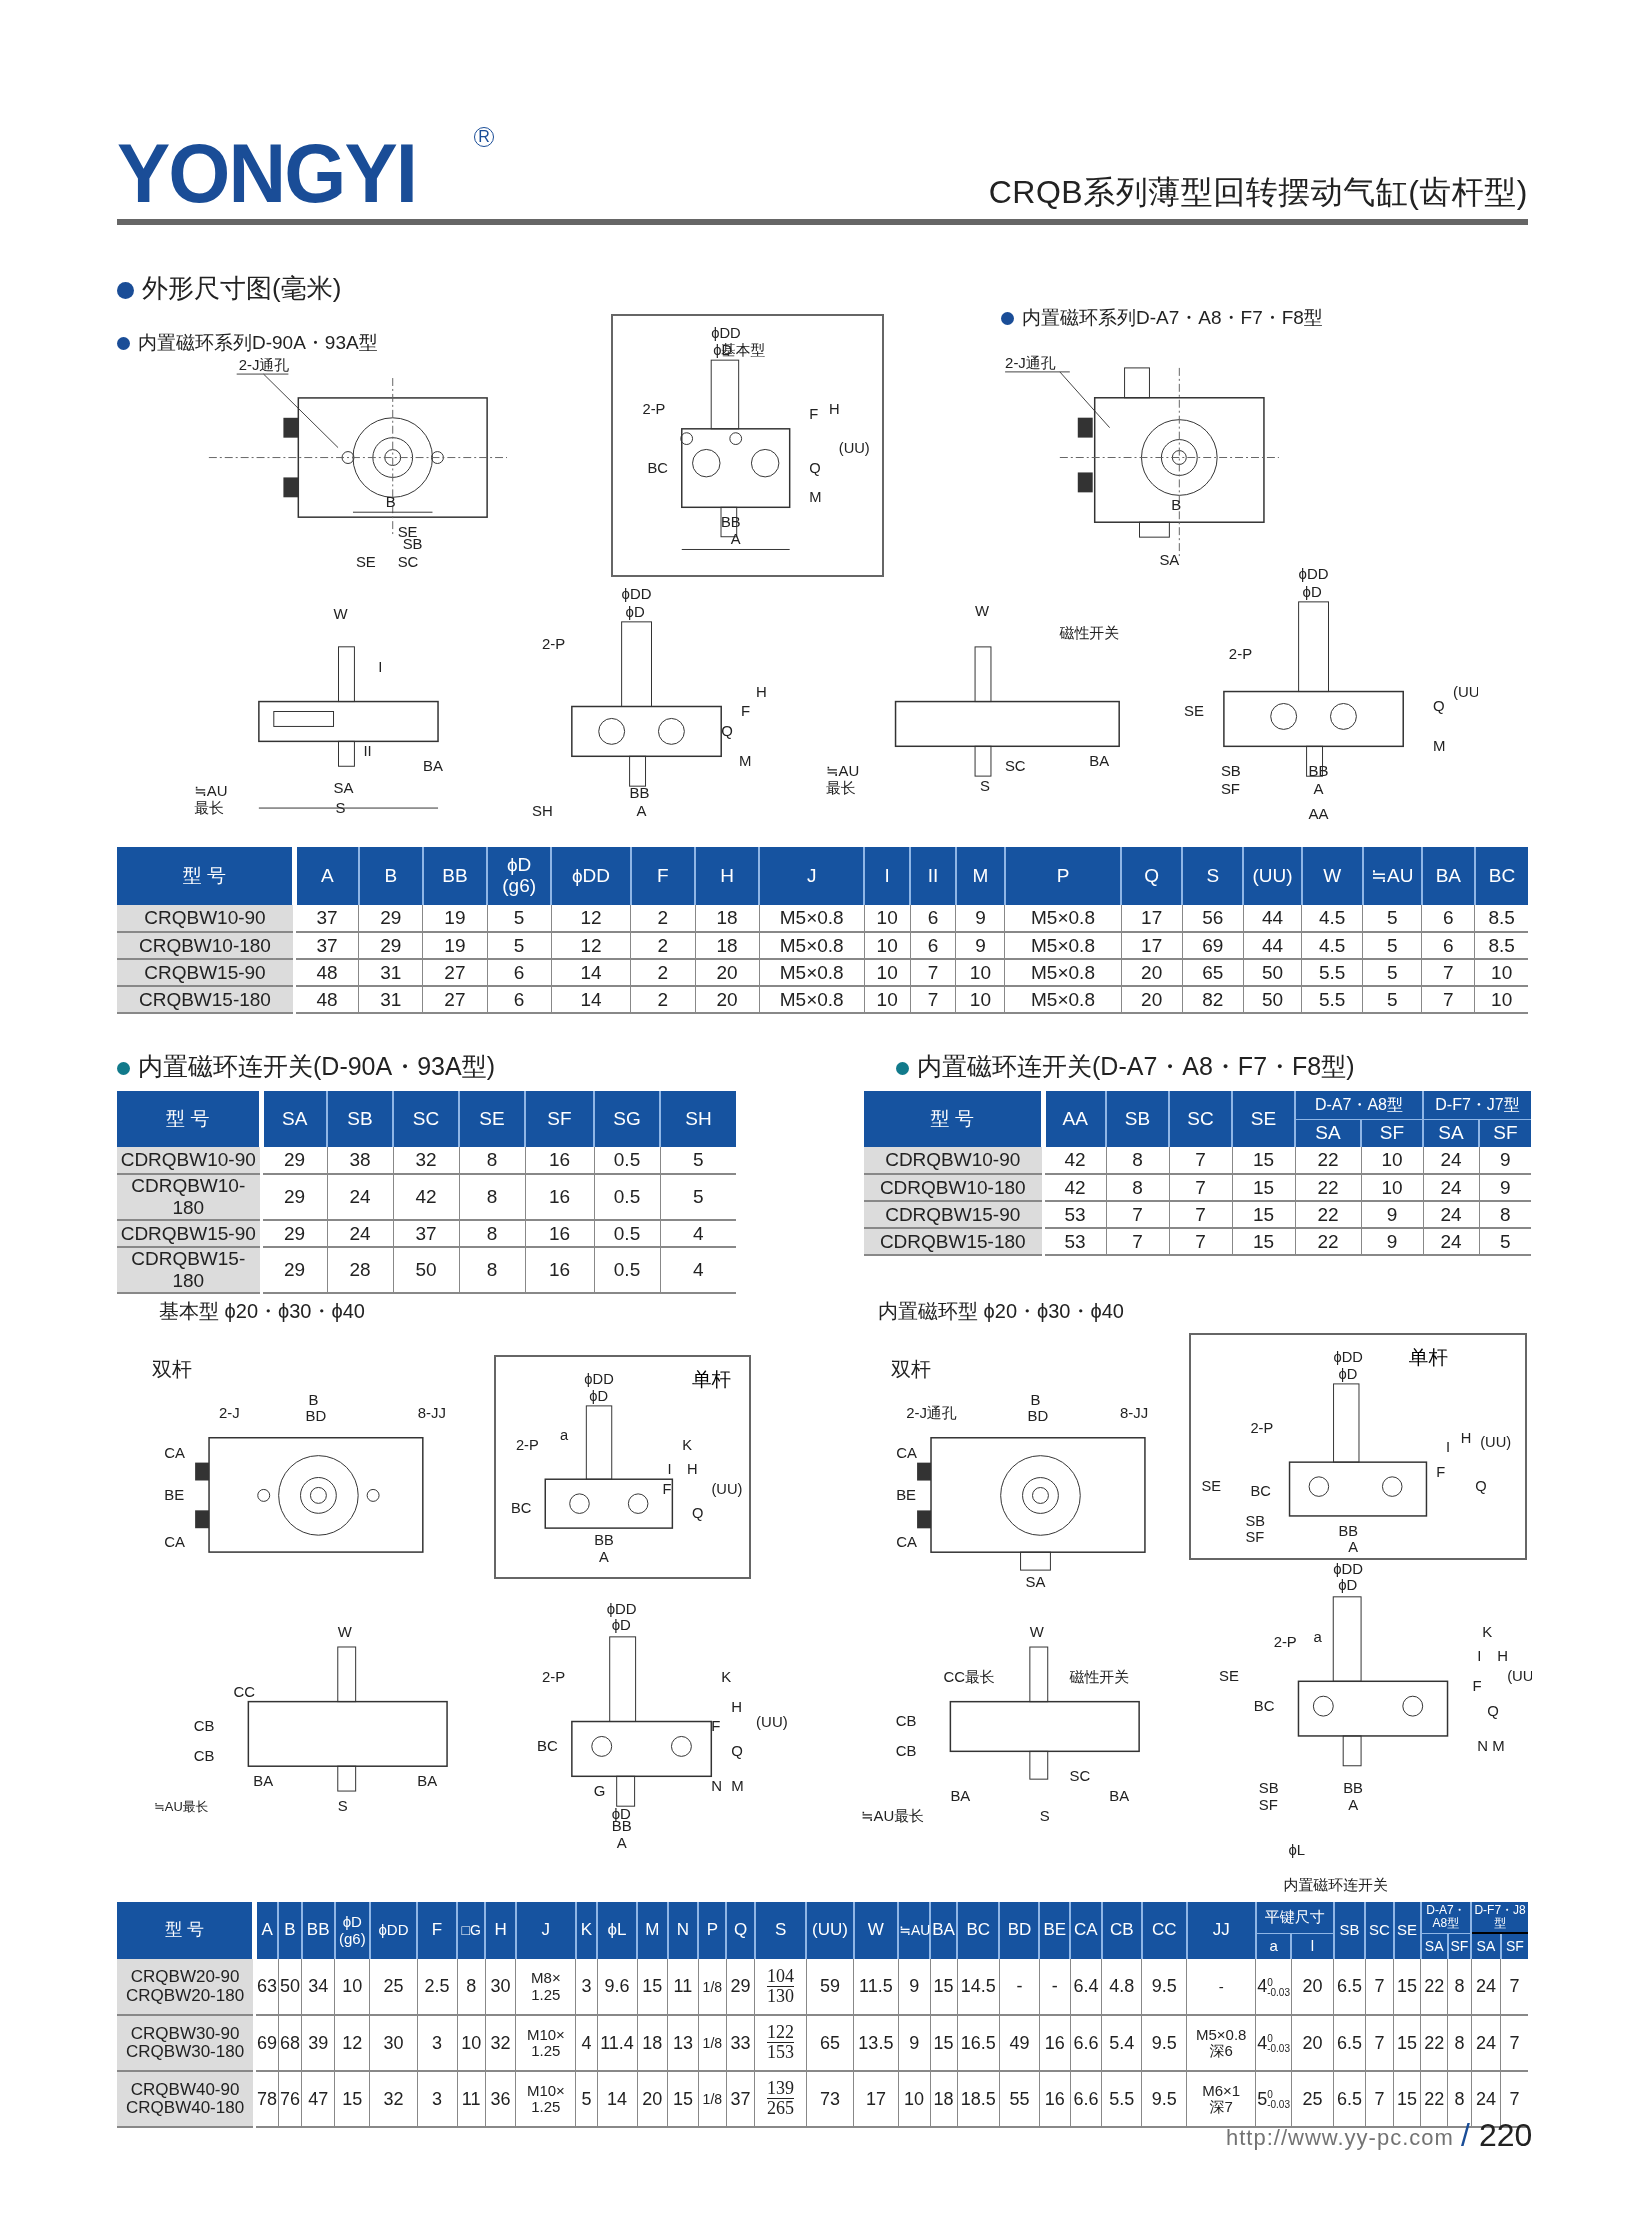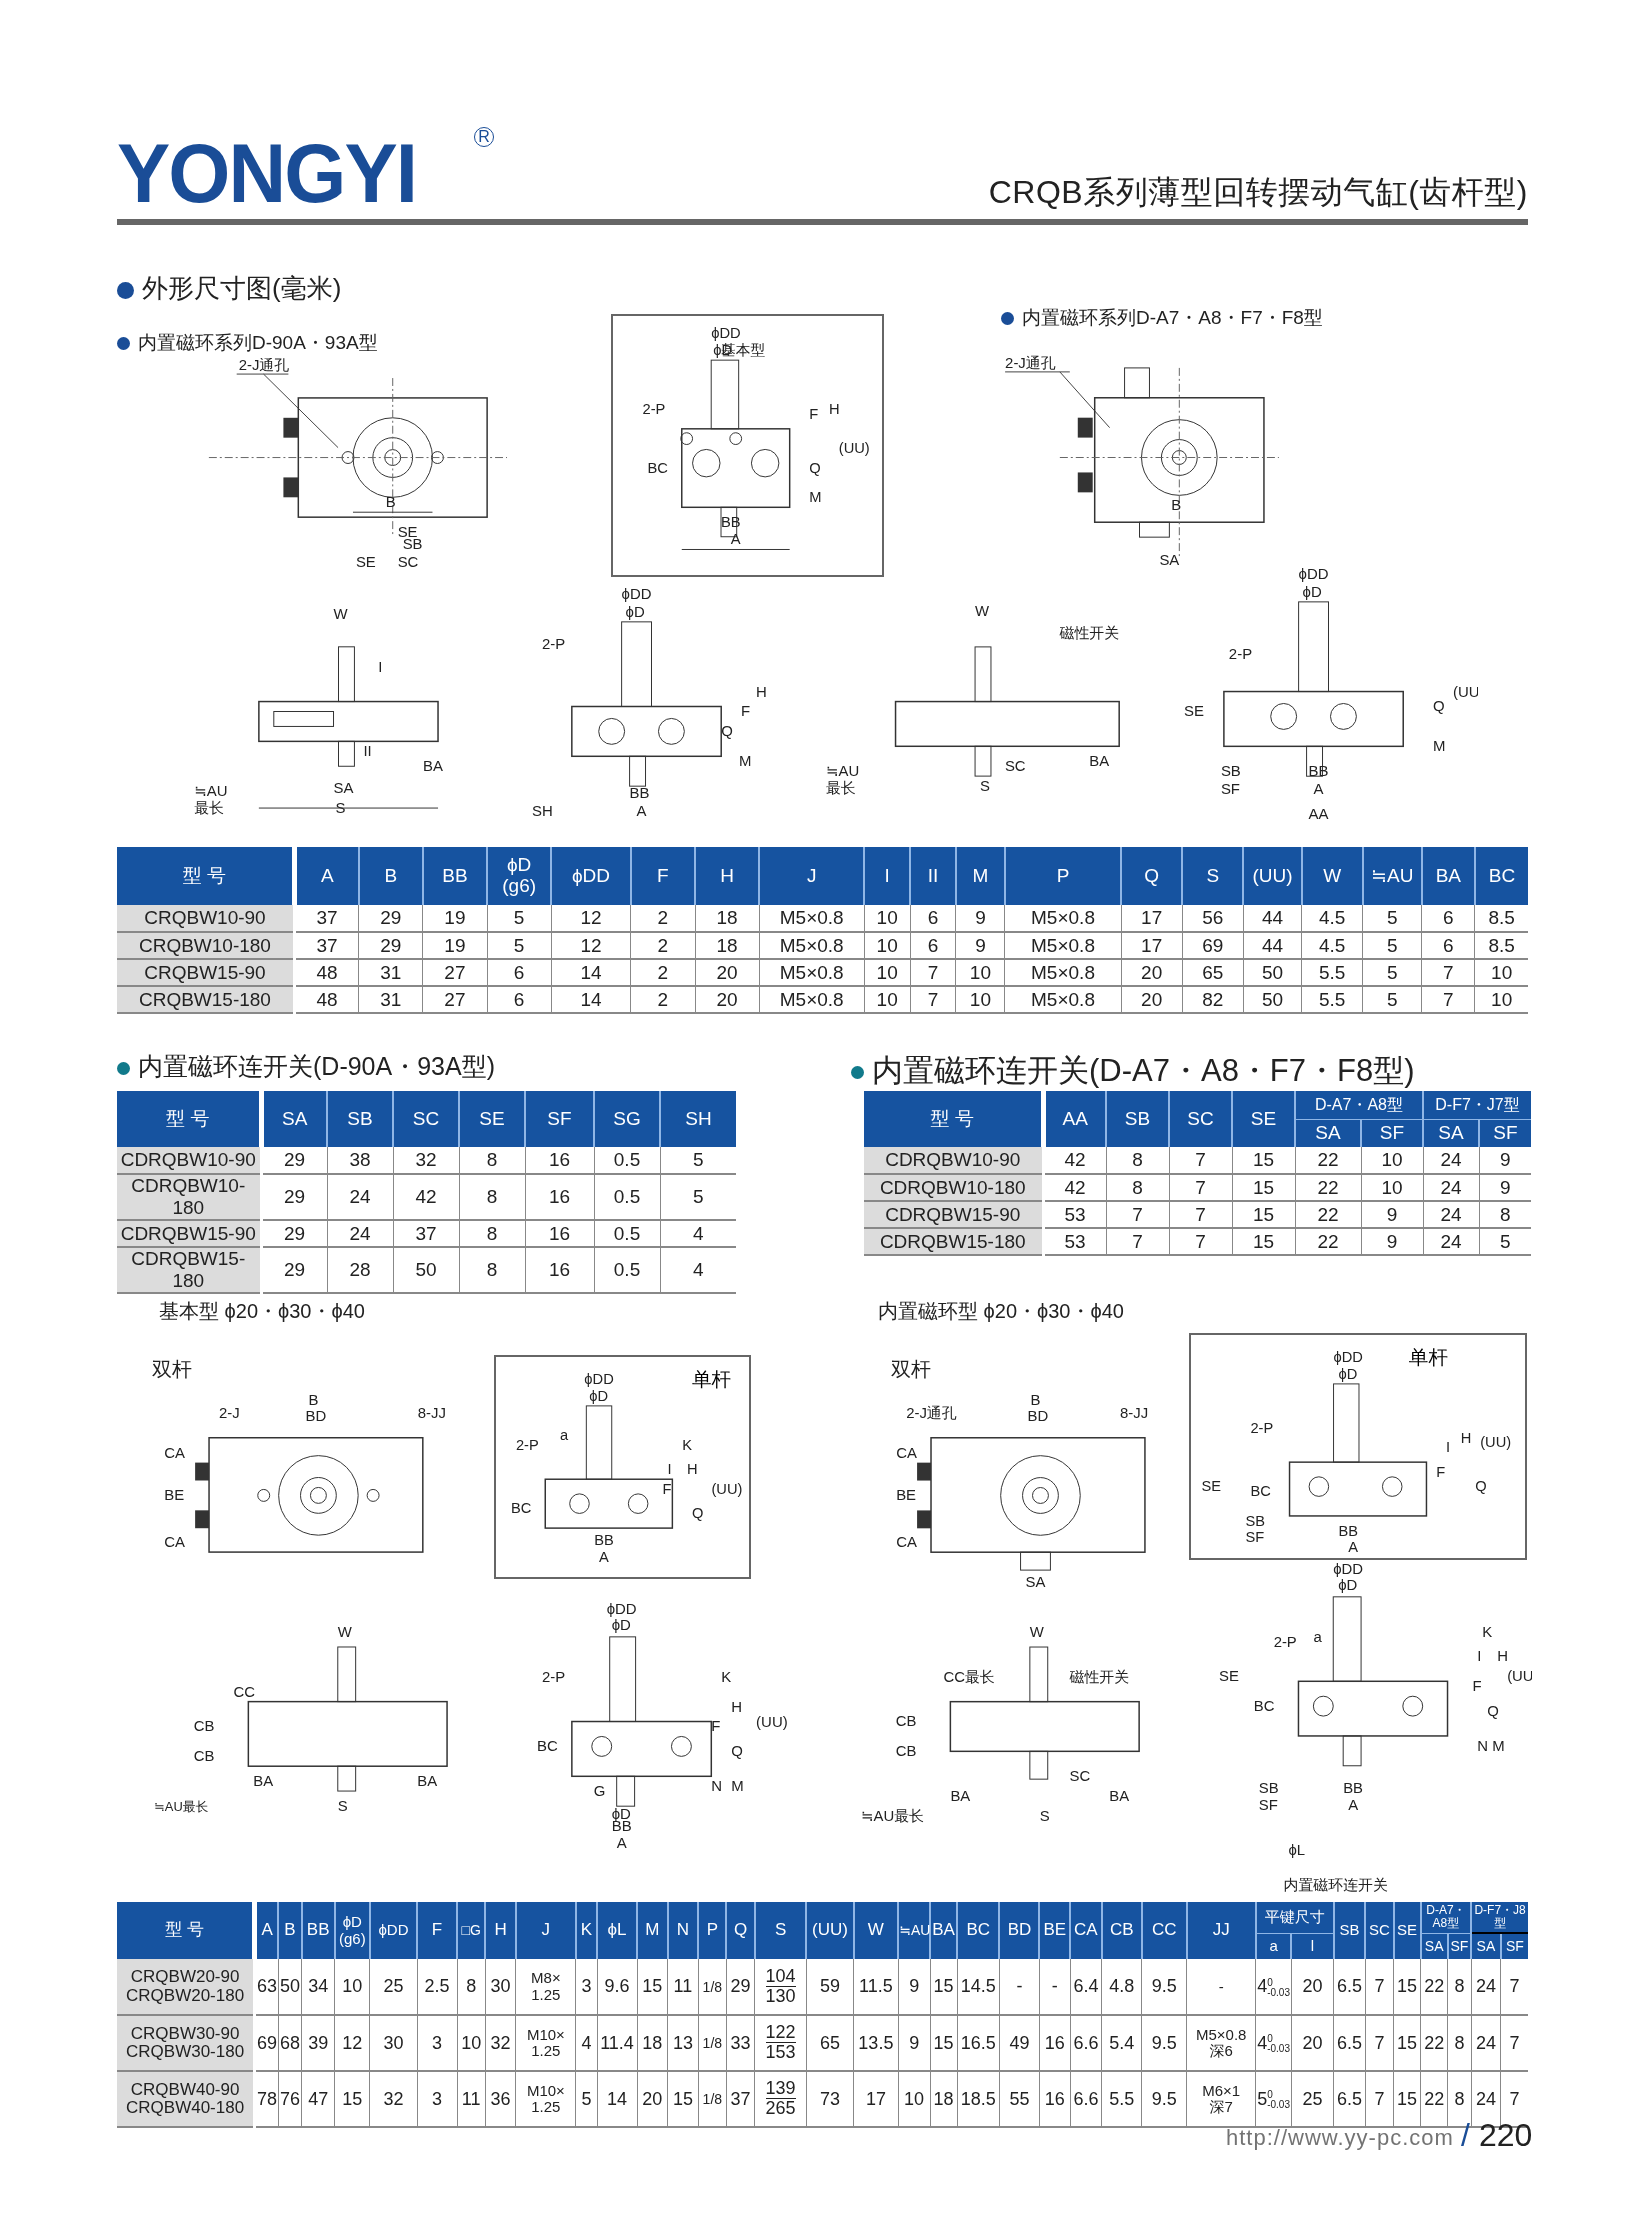"内置磁环连开关(D-A7・A8・F7・F8型)" div.abs { font-size: 31px -> 25px; left: 851px -> 896px }
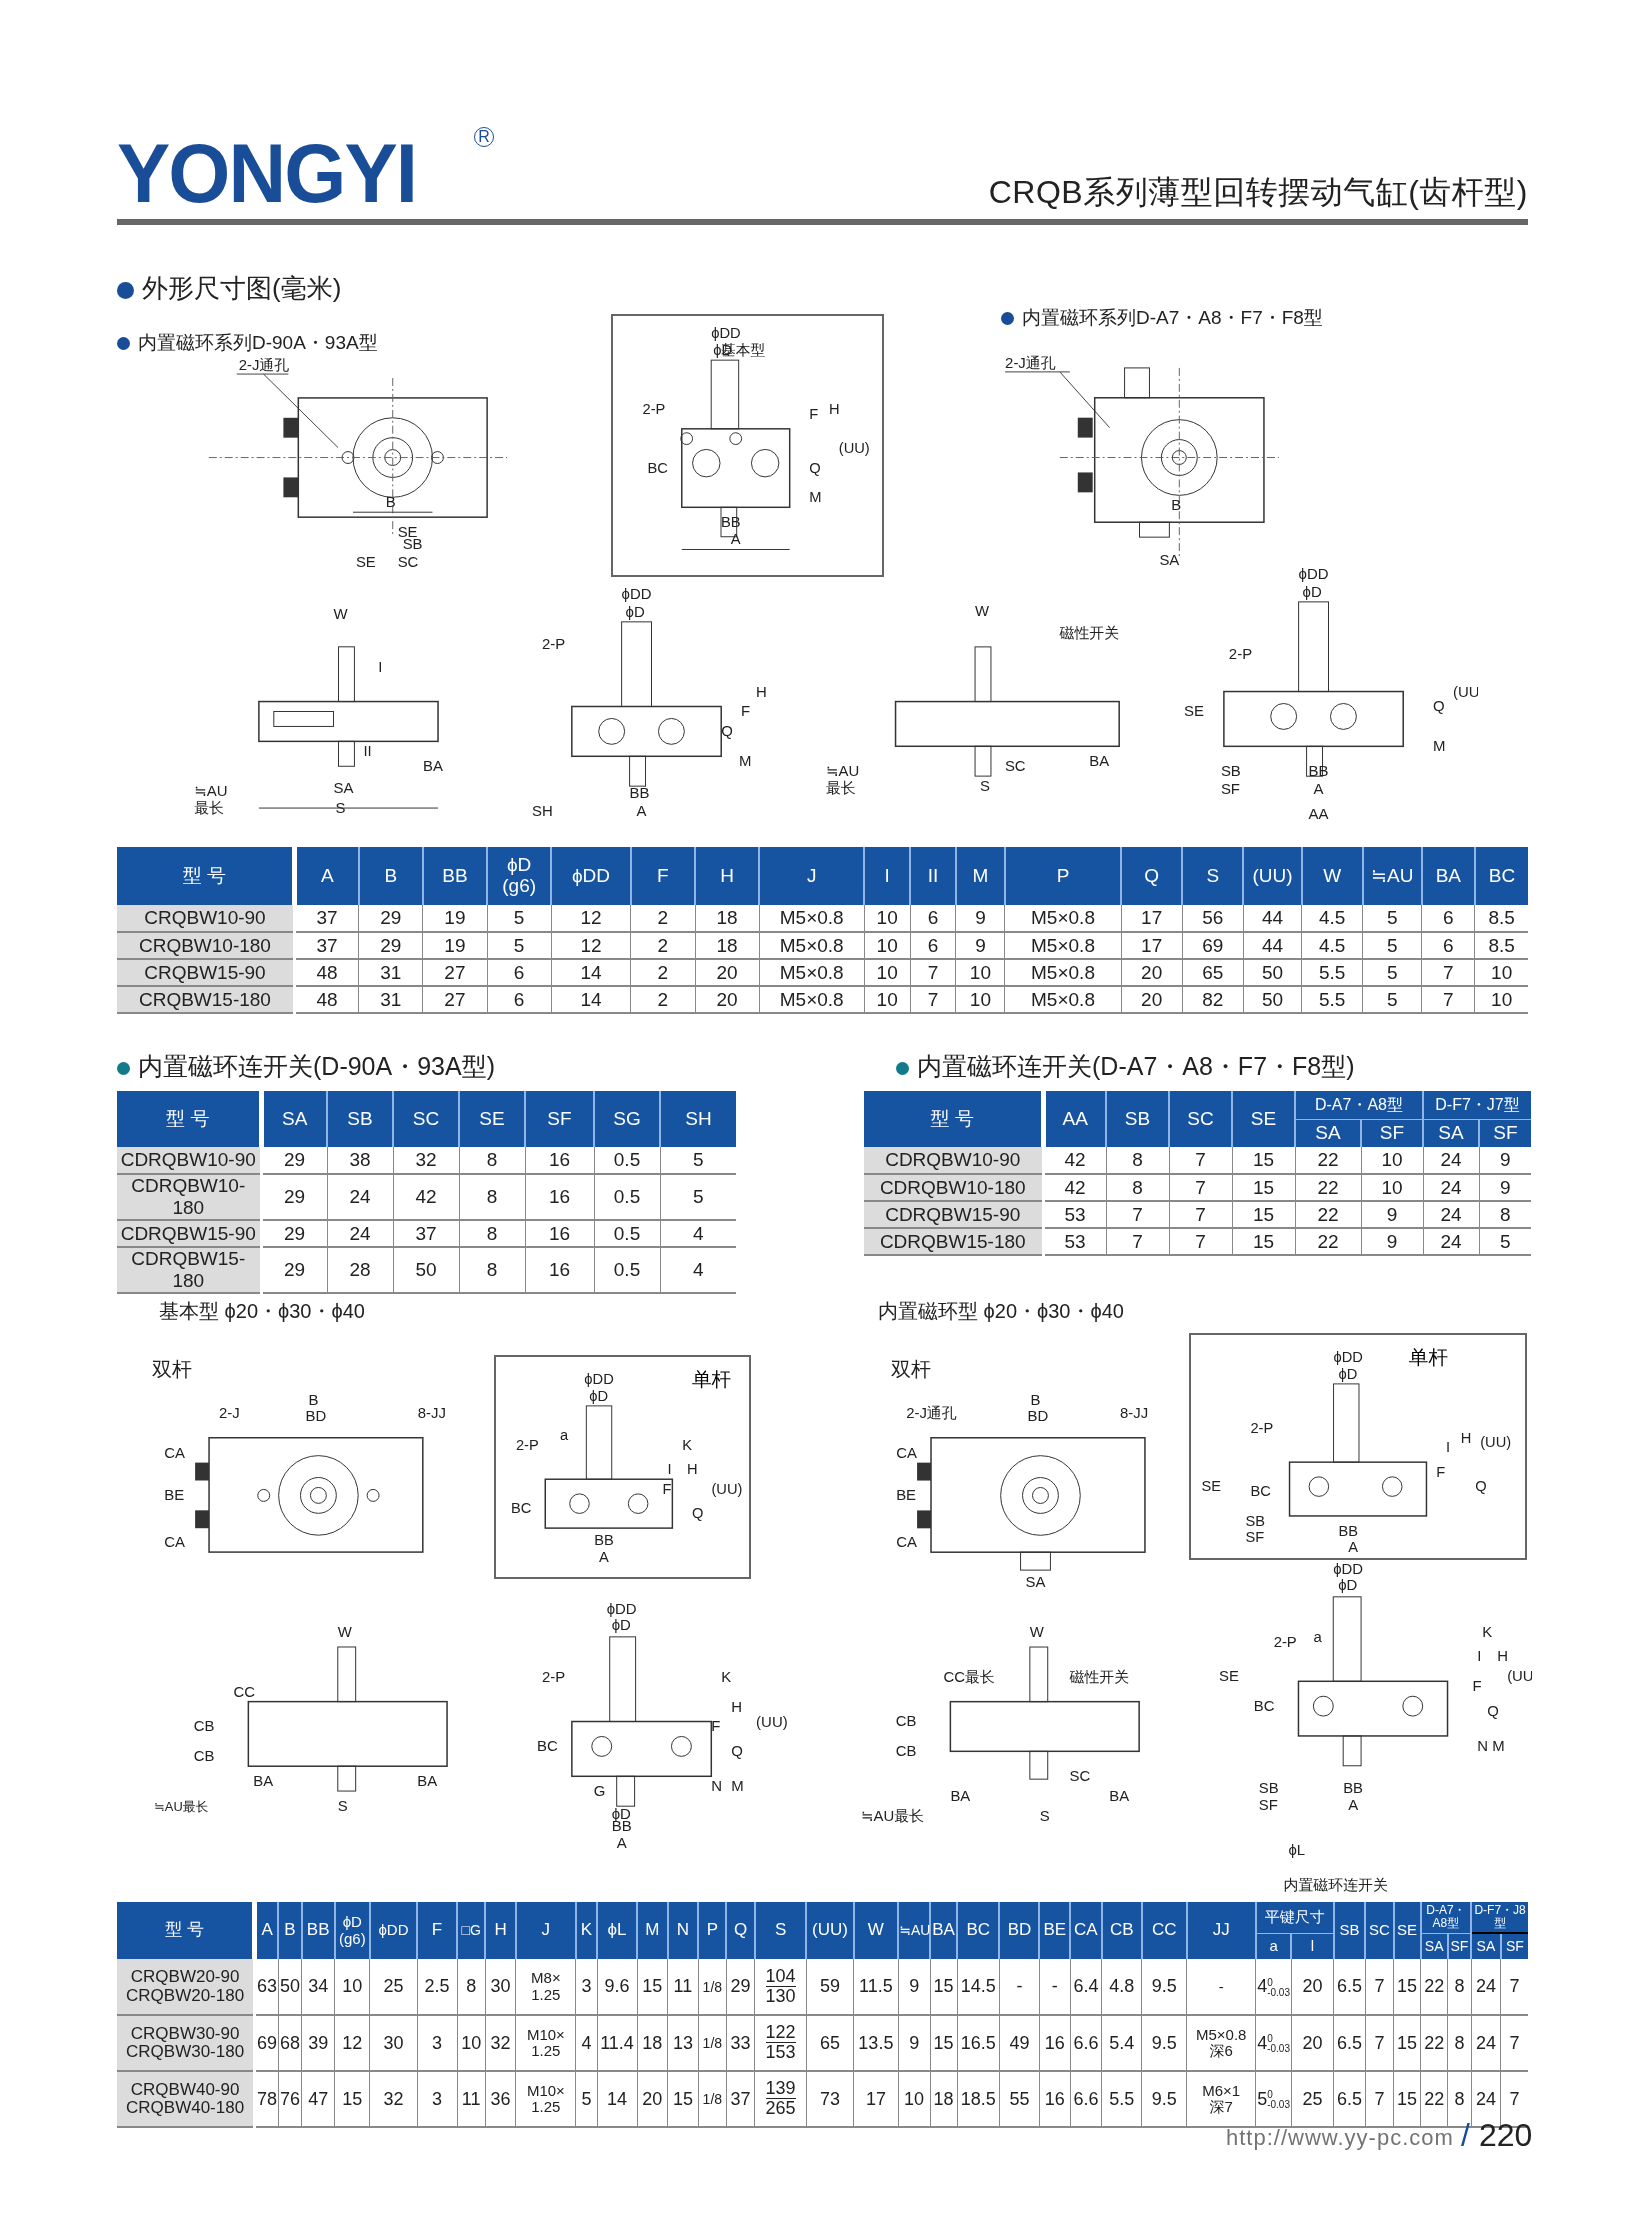"104" .frac { font-family: none -> Liberation Serif, serif }
